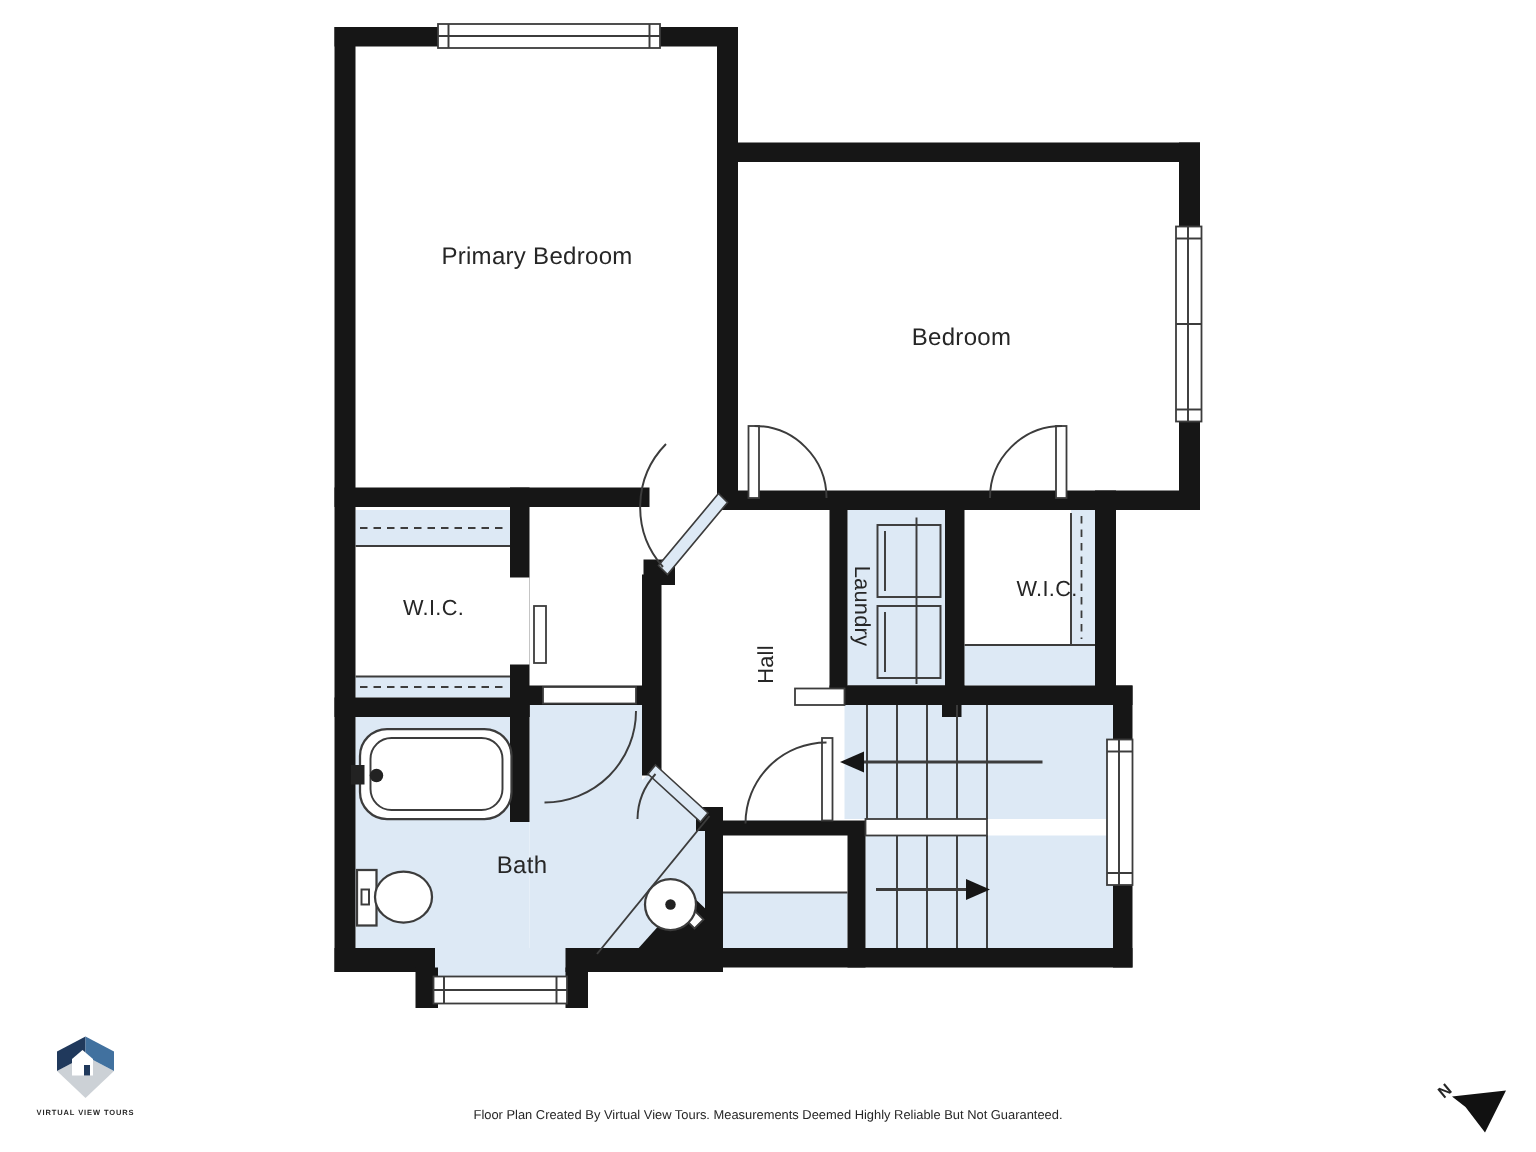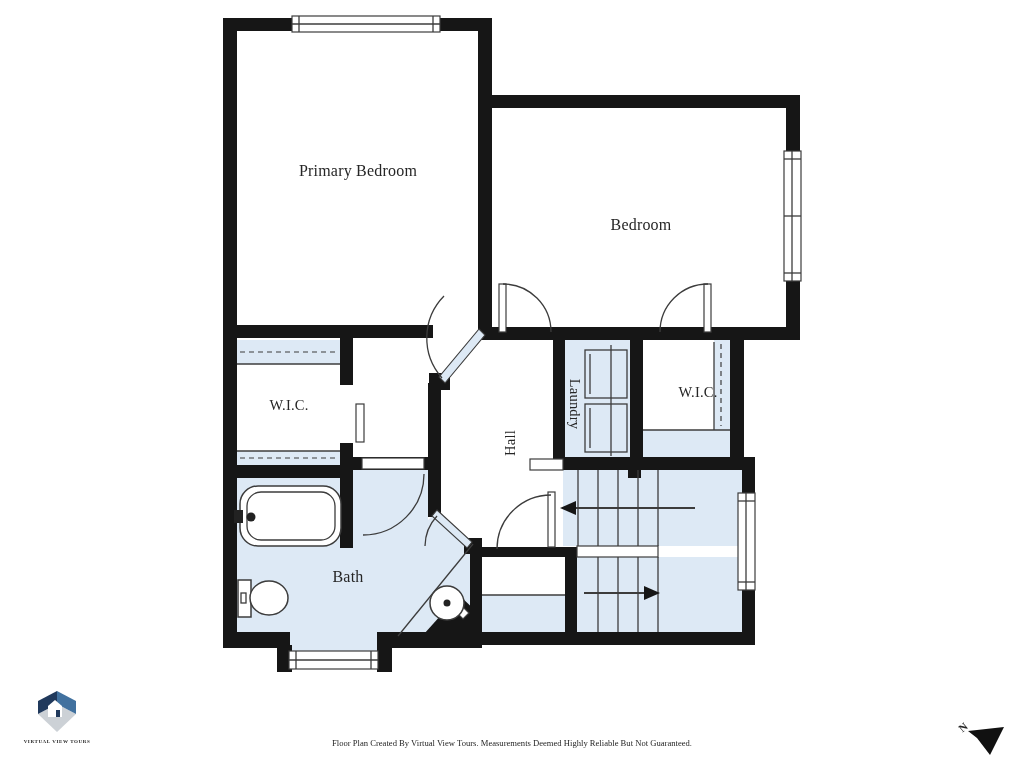"Primary Bedroom" .page { font-family: Liberation Serif, serif -> Liberation Sans, sans-serif }
